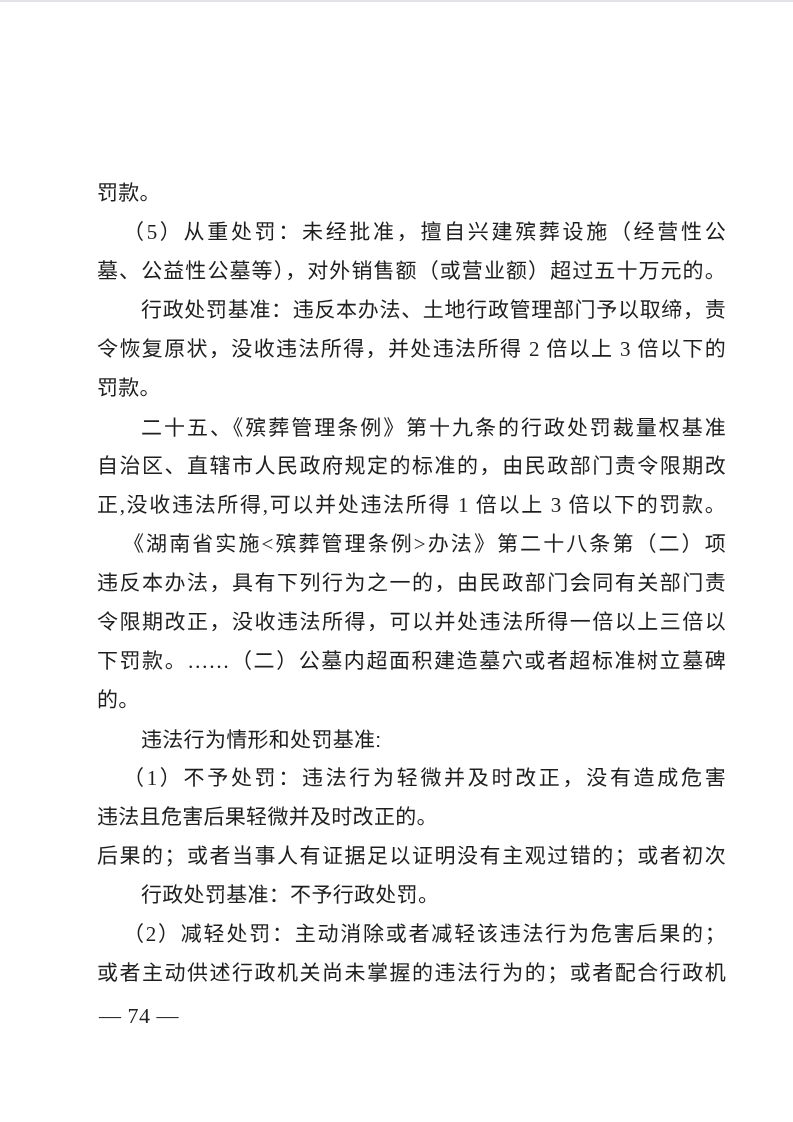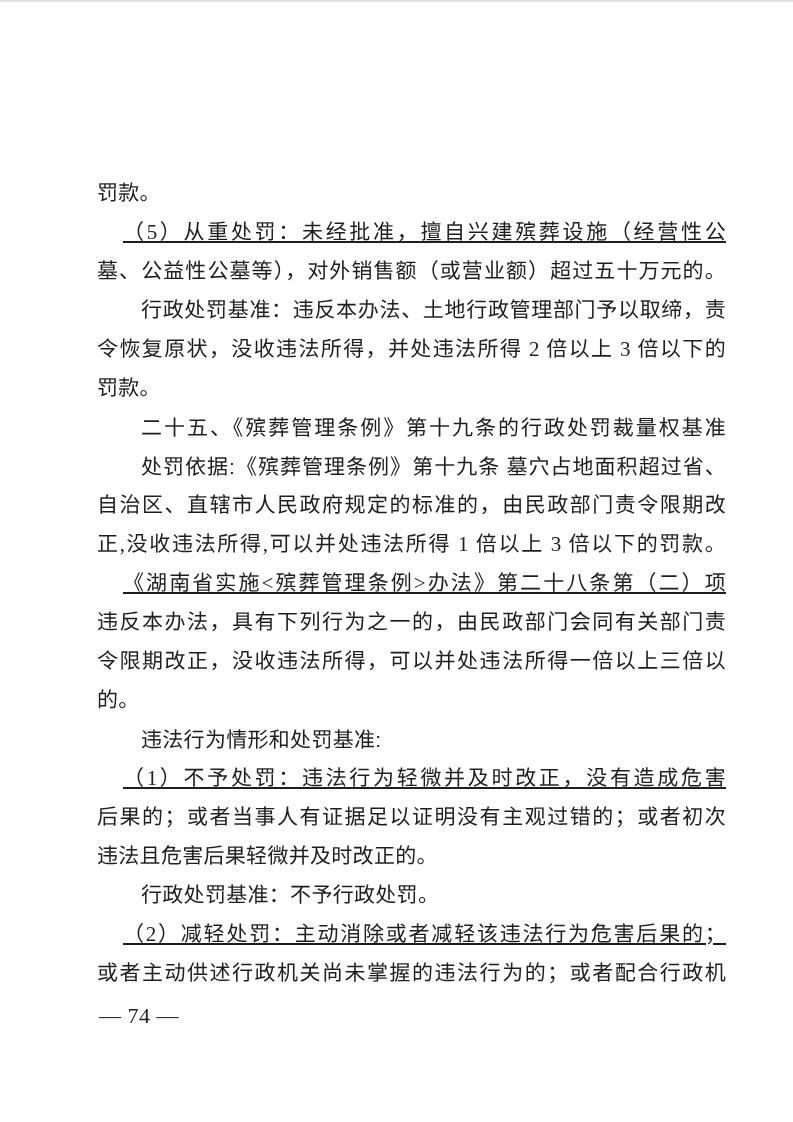"（5）从重处罚：未经批准，擅自兴建殡葬设施（经营性公" .ind-p { text-decoration: underline -> none }
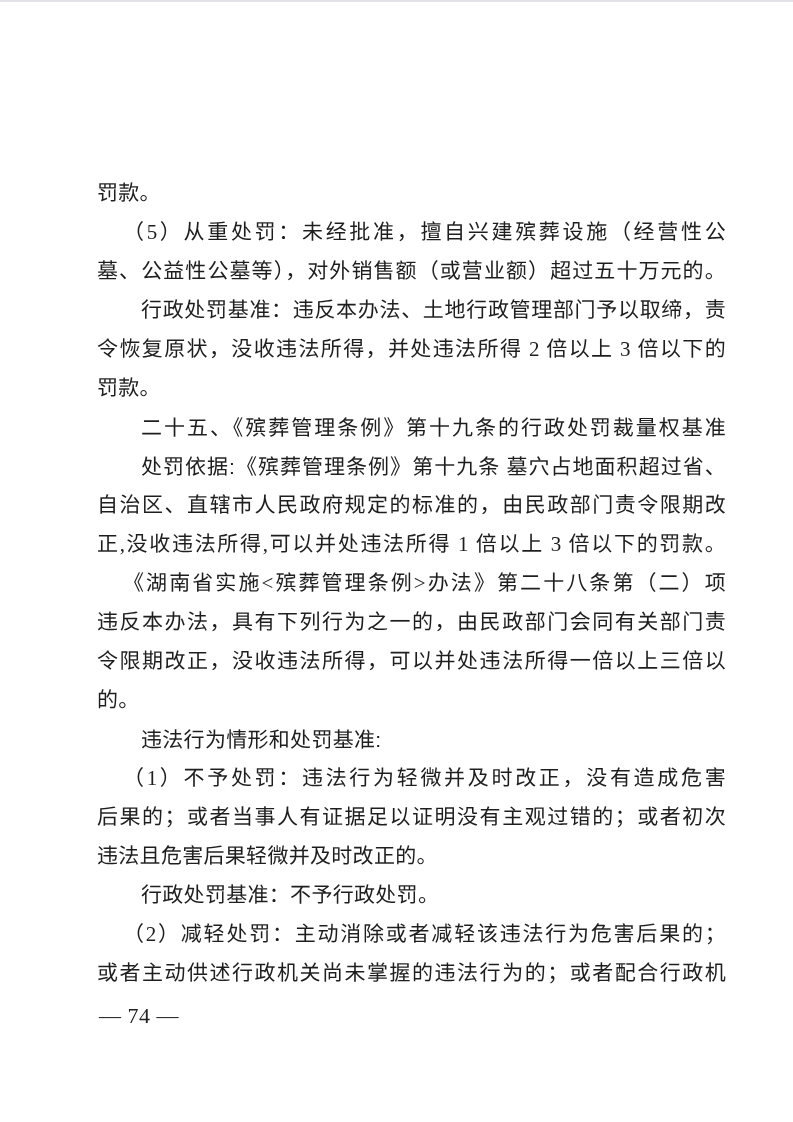"处罚依据:《殡葬管理条例》第十九条 墓穴占地面积超过省、" div.ln { html: <div> <span>处罚依据:</span><span>《殡葬管理条例》第十九条 墓穴占地面积超过省、</span> </div> -> none }
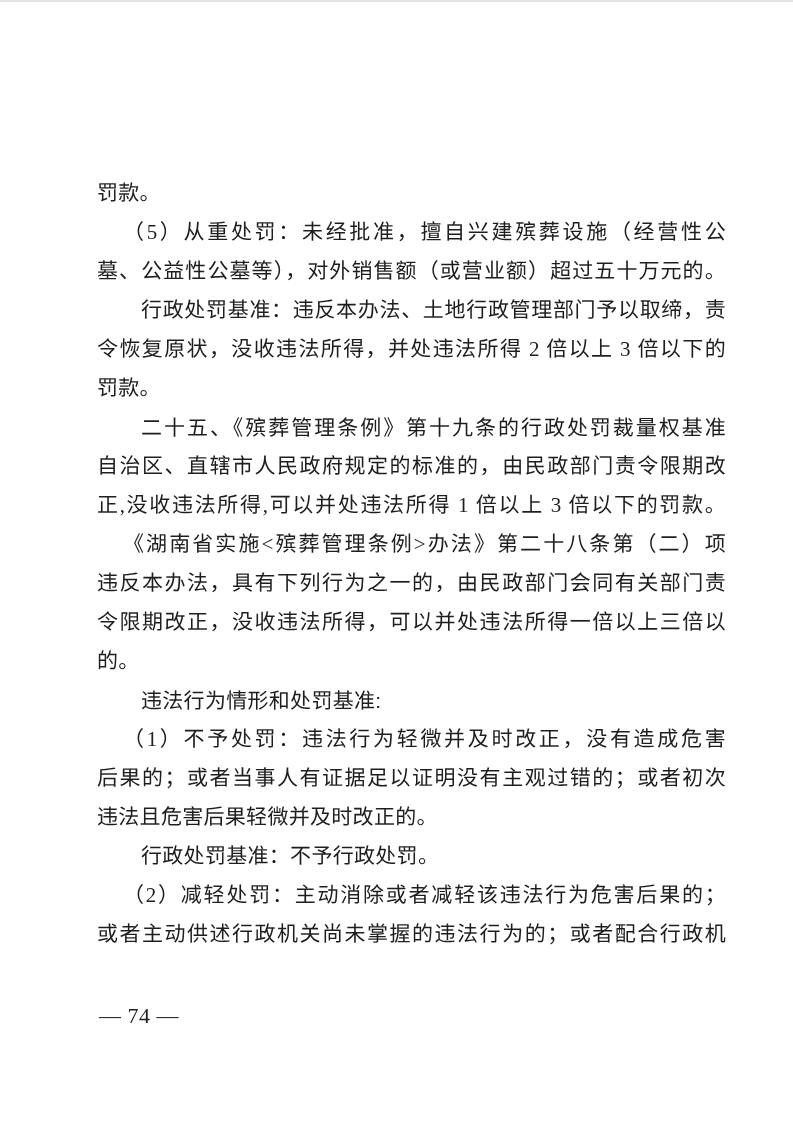"下罚款。……（二）公墓内超面积建造墓穴或者超标准树立墓碑" div.ln { html: none -> <div>下罚款。……（二）公墓内超面积建造墓穴或者超标准树立墓碑</div> }
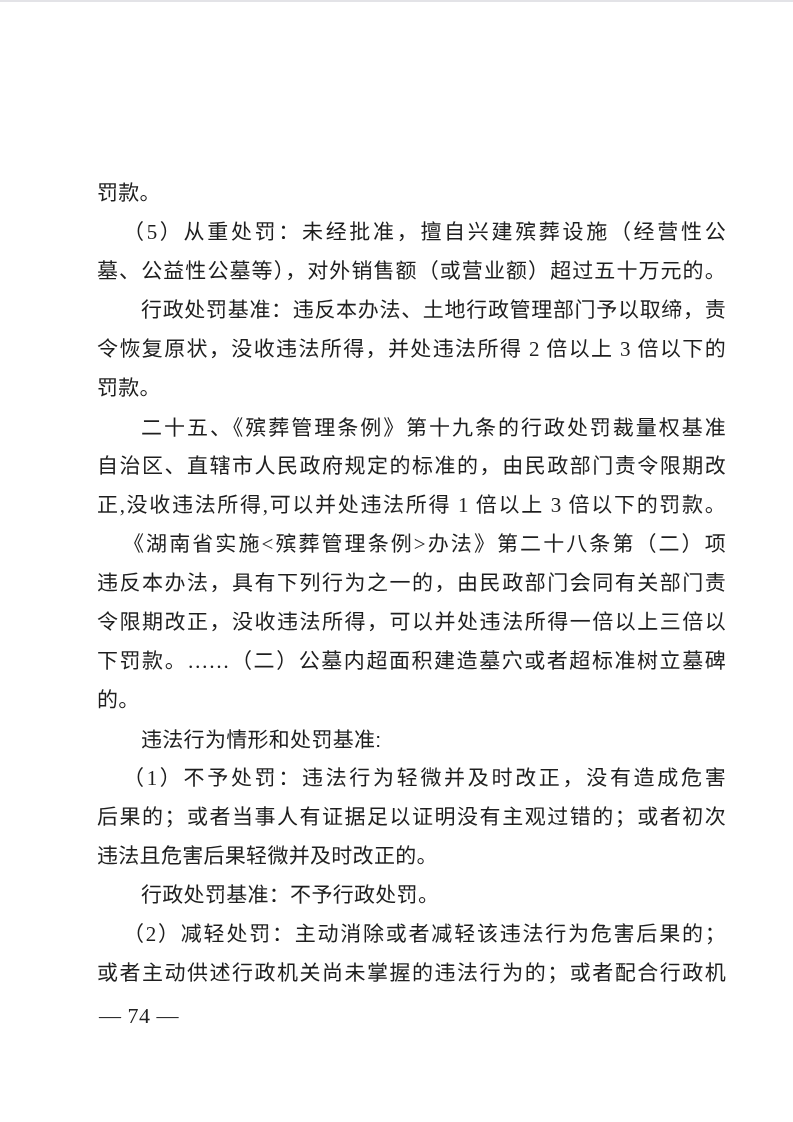"后果的；或者当事人有证据足以证明没有主观过错的；或者初次" div.ln { order: before "违法且危害后果轻微并及时改正的。" -> after "违法且危害后果轻微并及时改正的。" }
